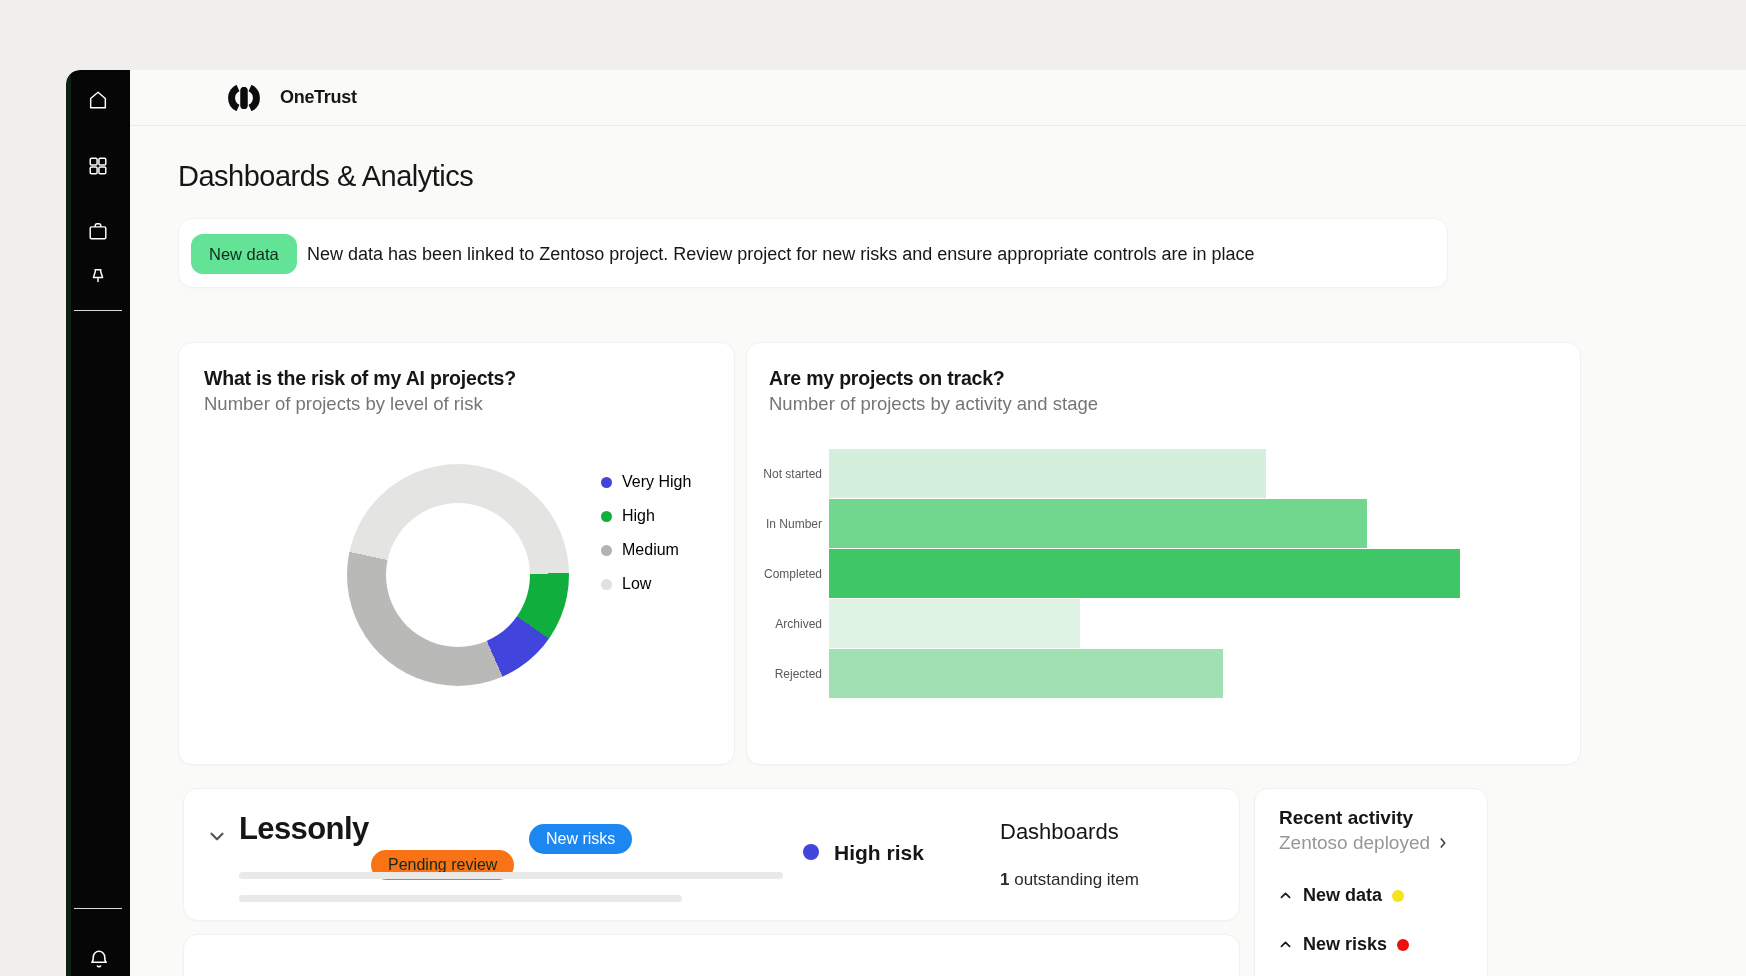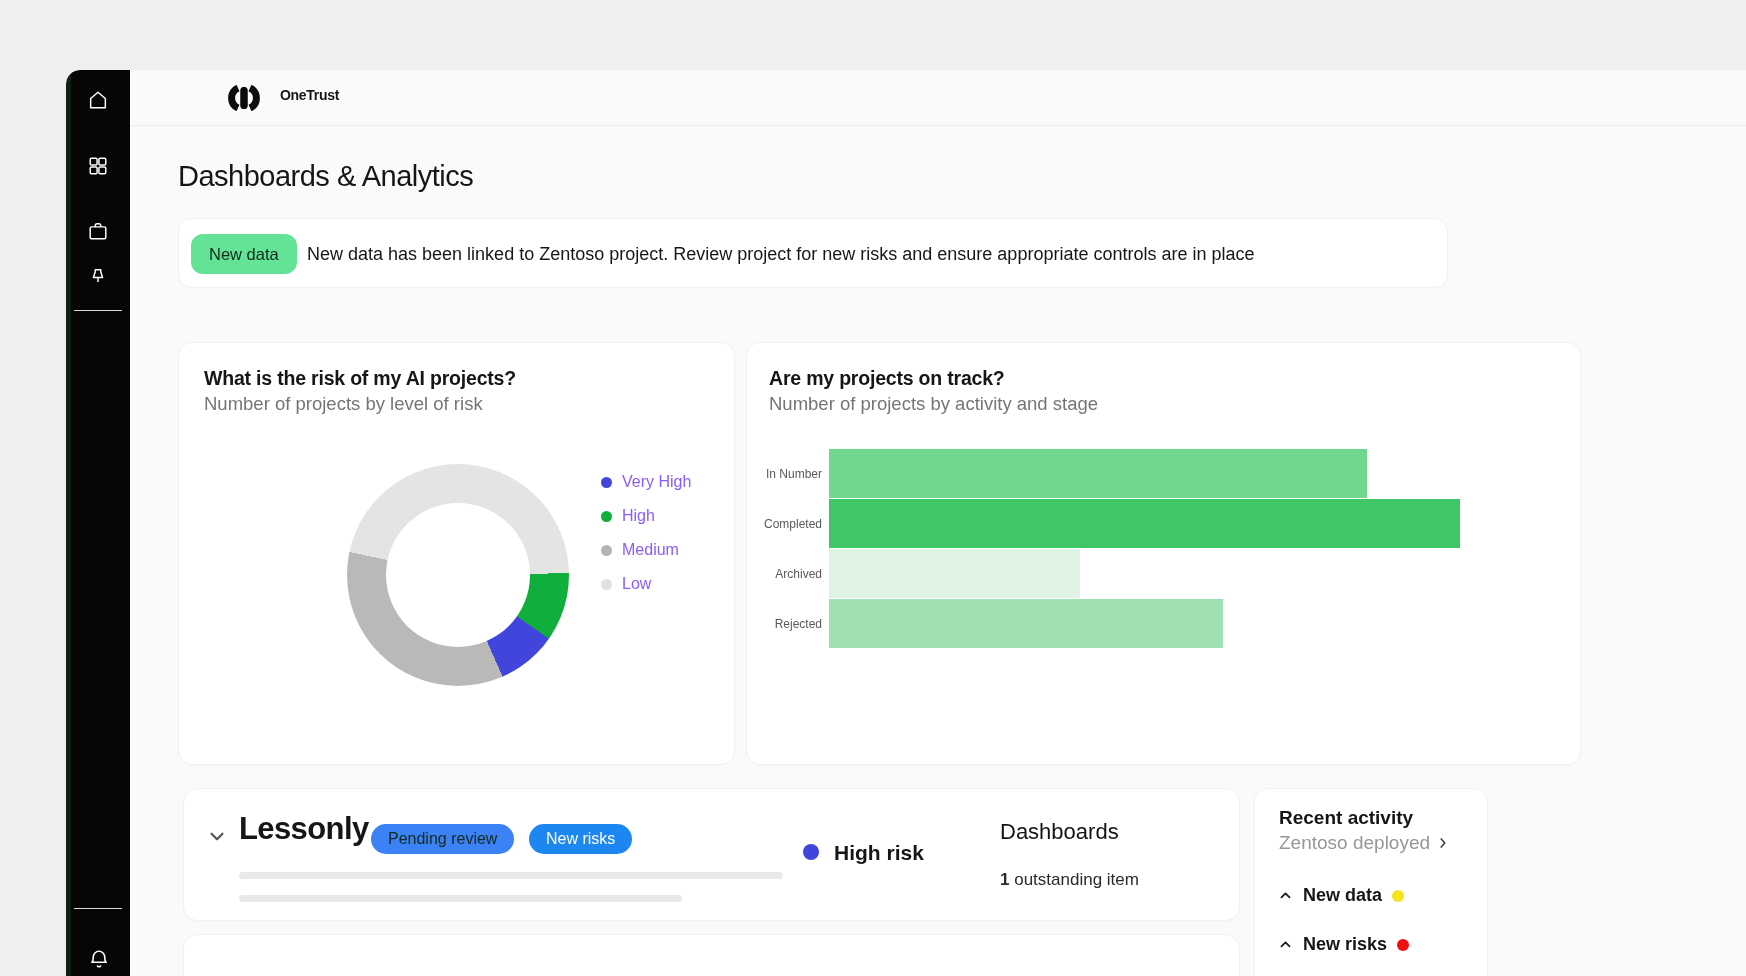"OneTrust" .brand { font-size: 14px -> 18px }
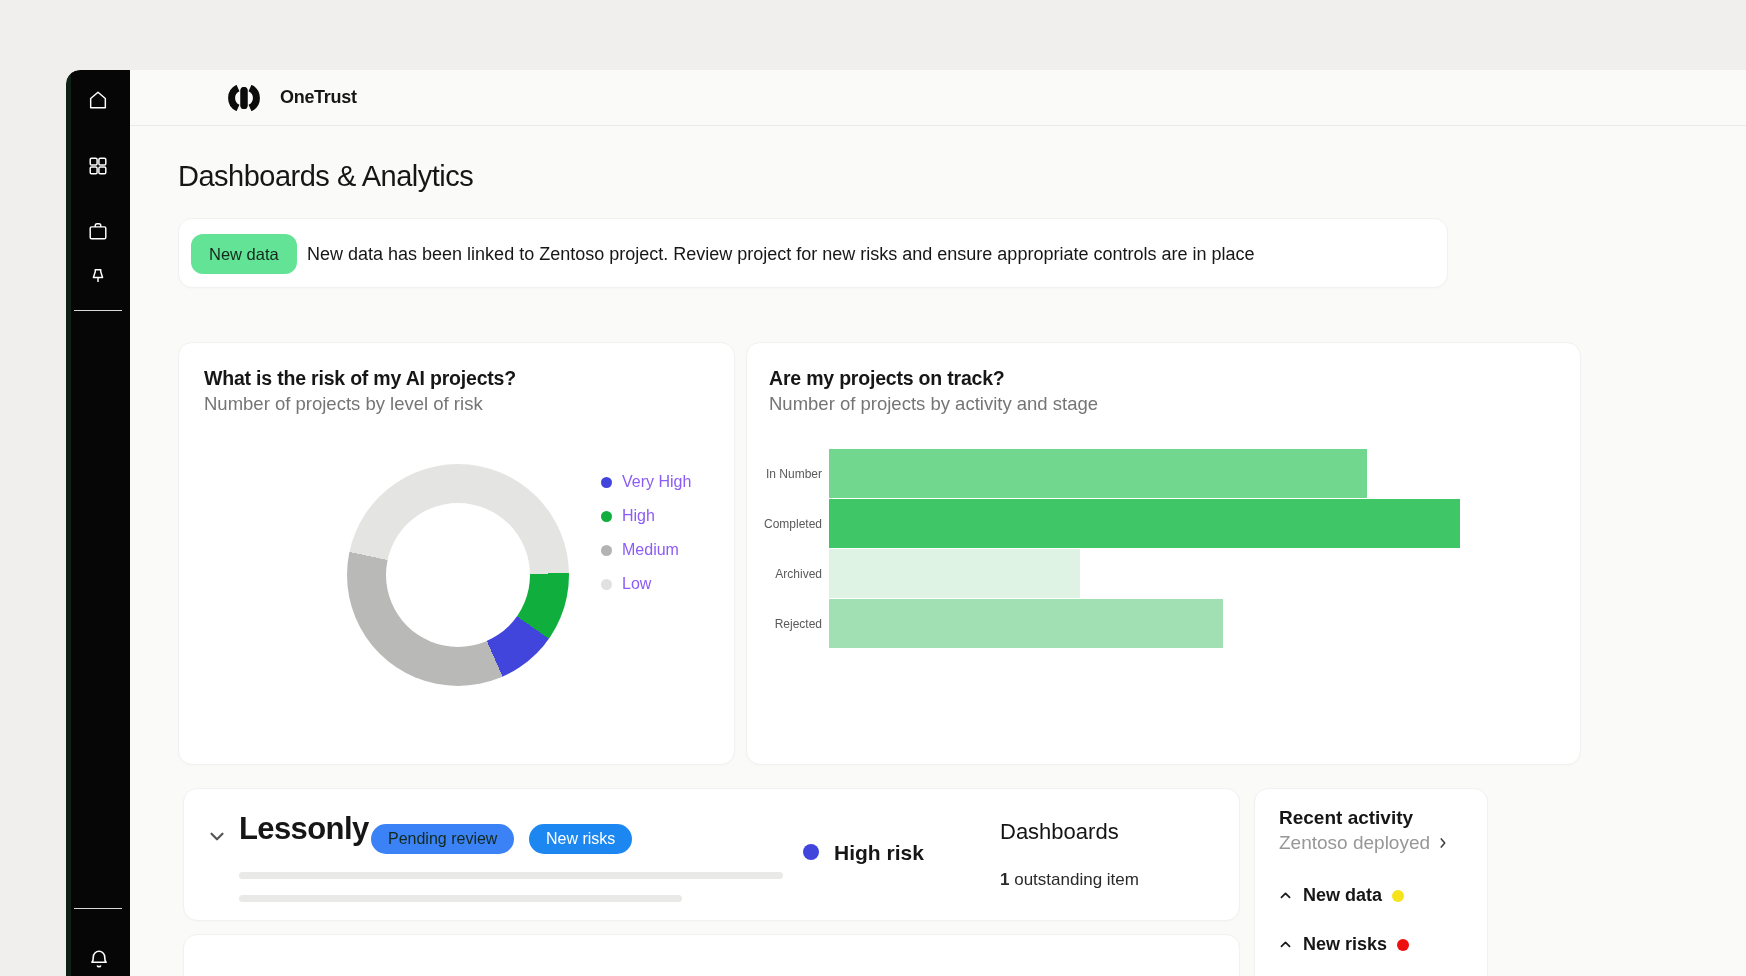"Very High" .legend-label { color: #8b5cf6 -> #000000 }
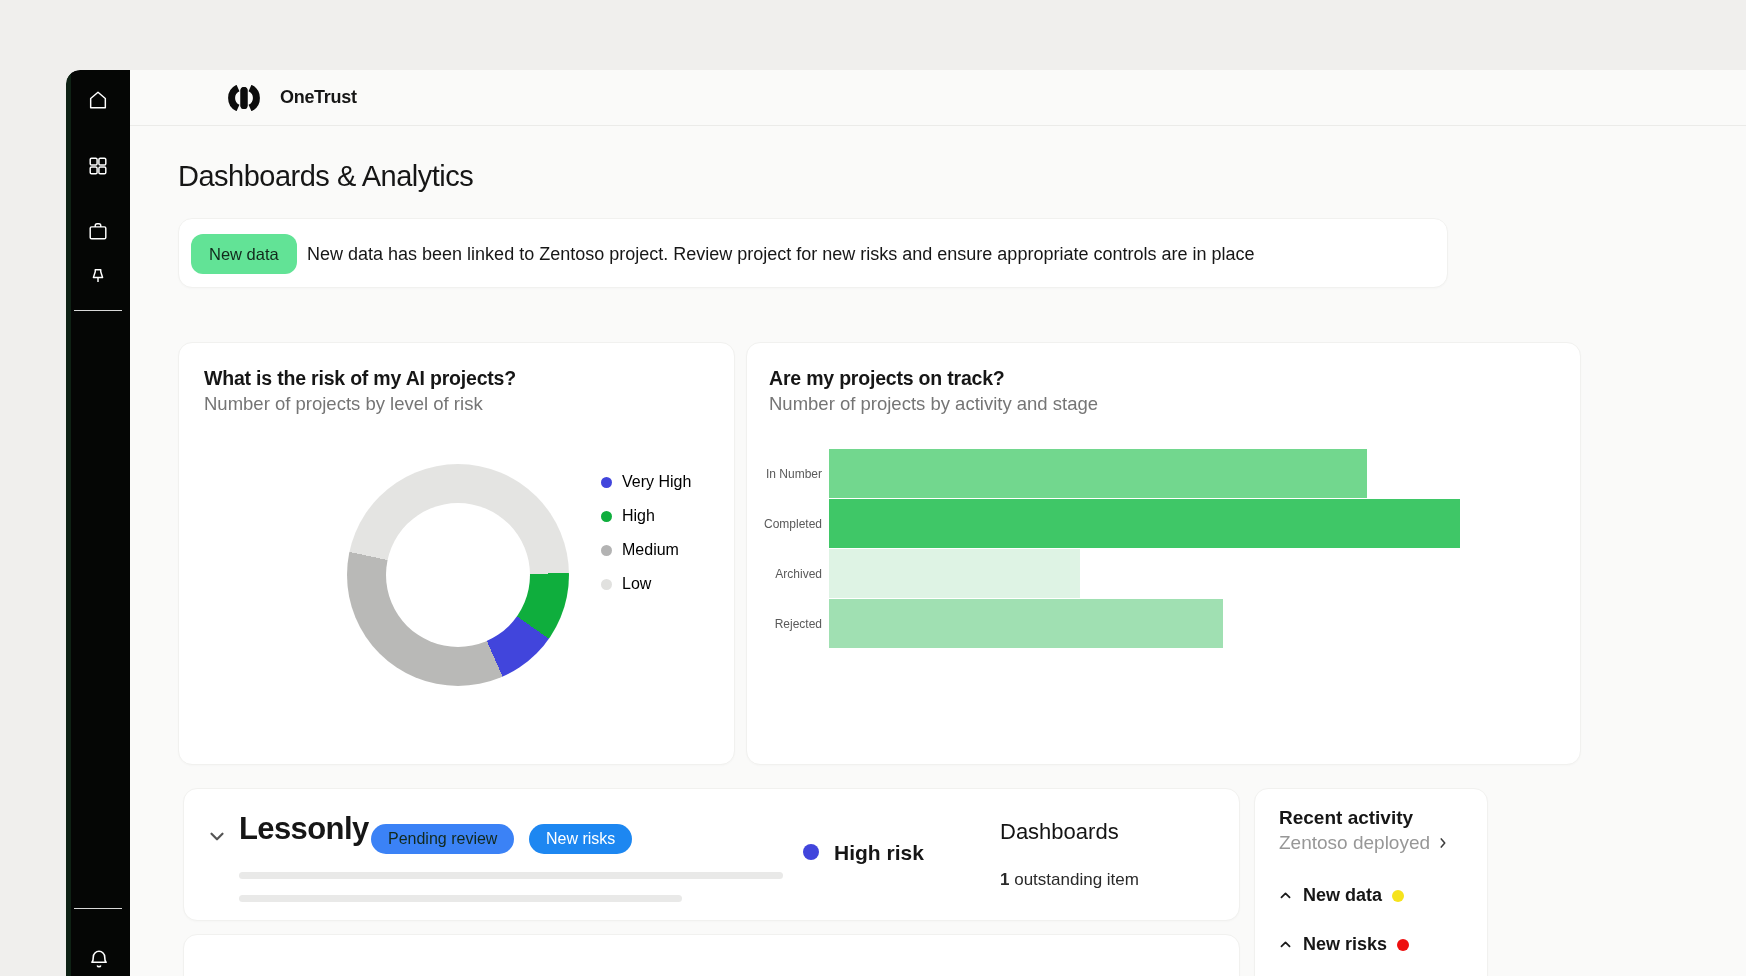"Not started" div.bar-row { html: none -> <div> <span>Not started</span> <div> <div></div> </div> </div> }
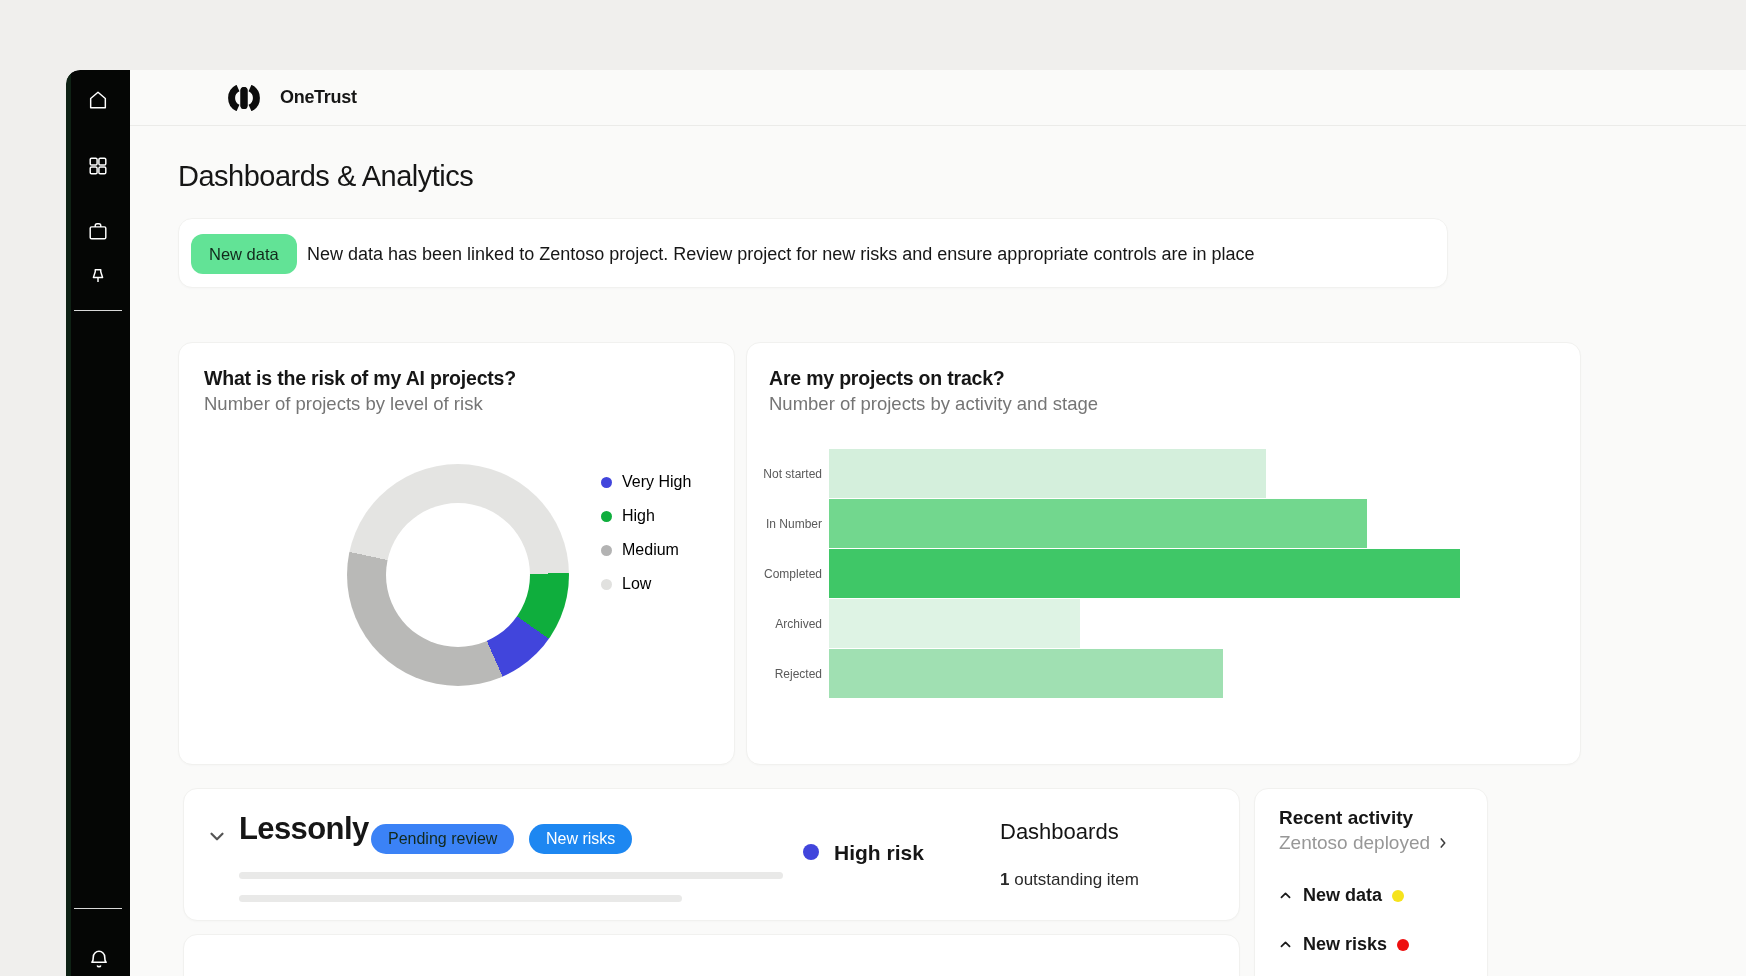"Pending review" span.pill { background: #3b82f6 -> #f97316; margin-top: none -> 26px }
